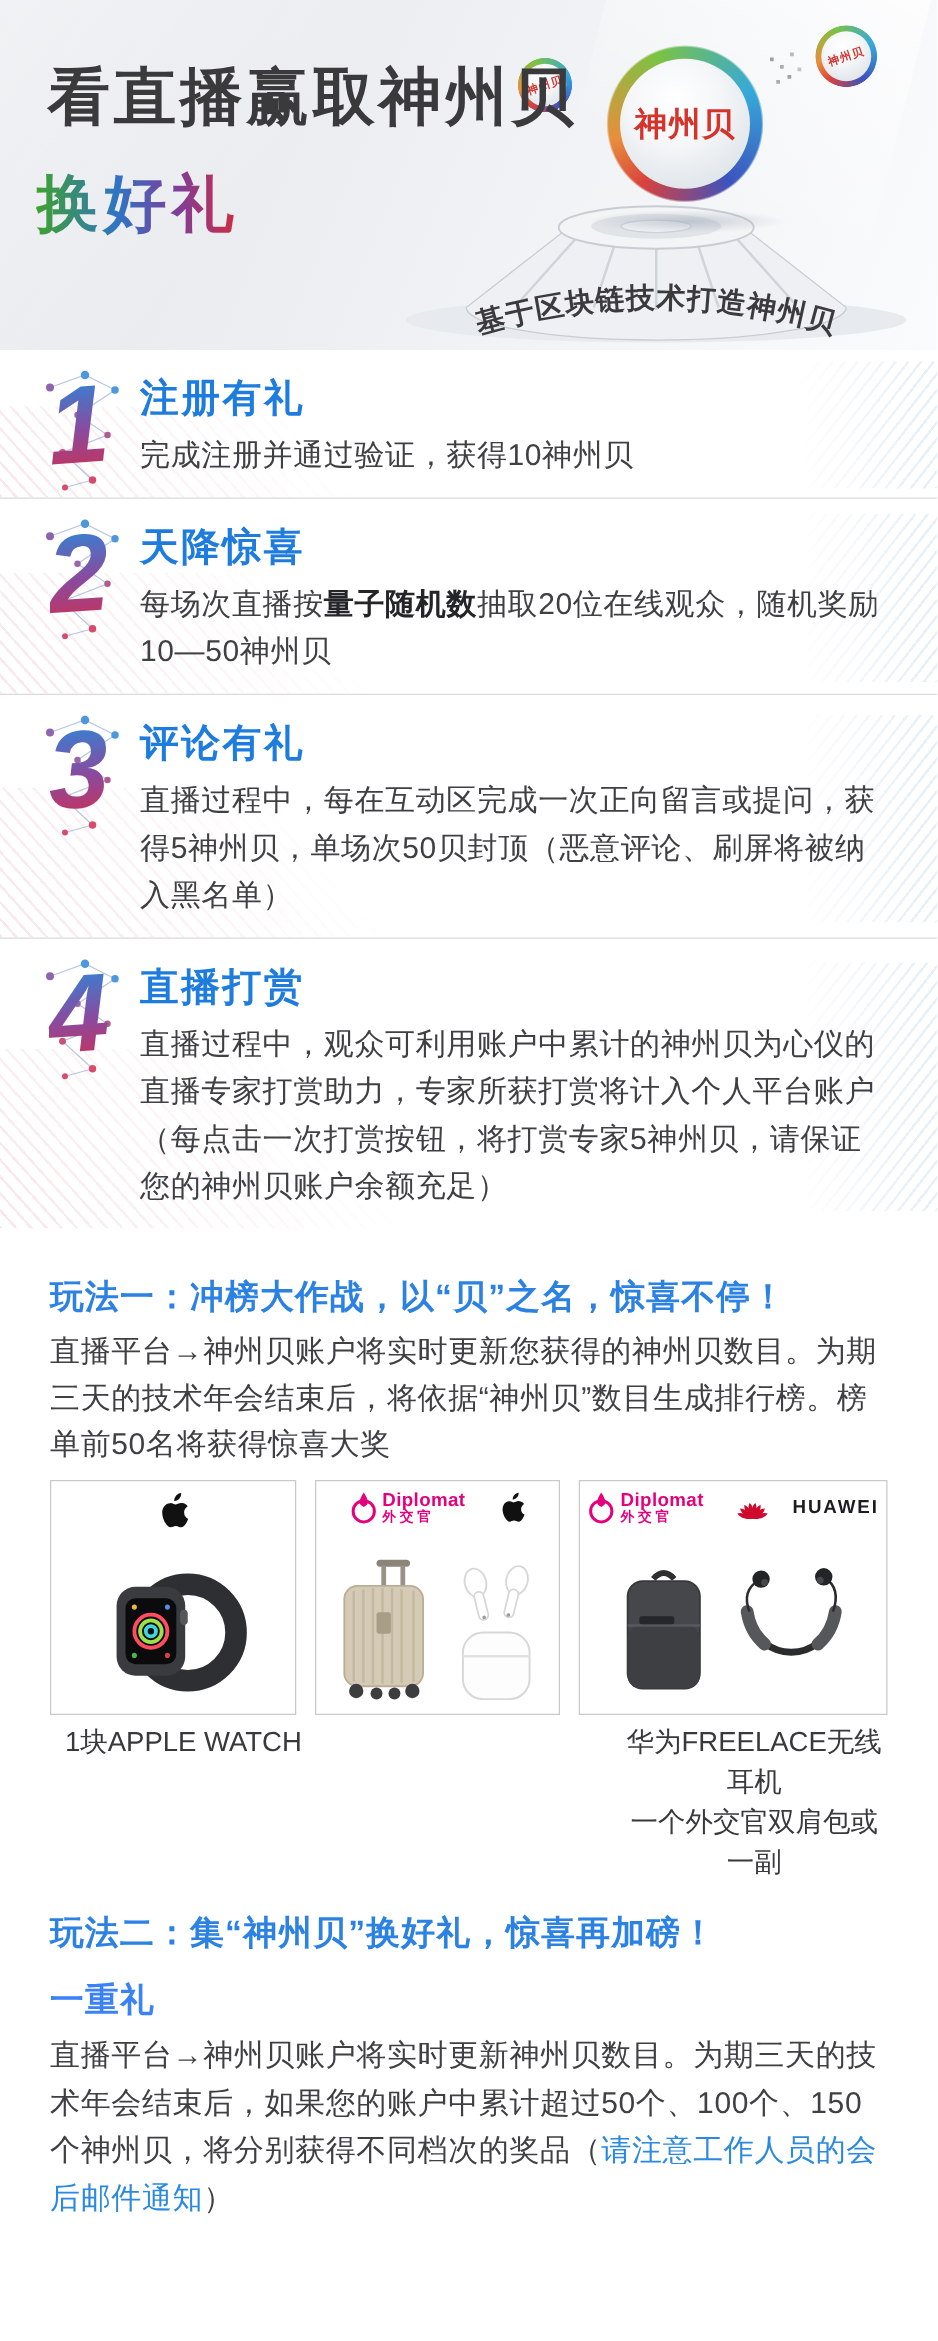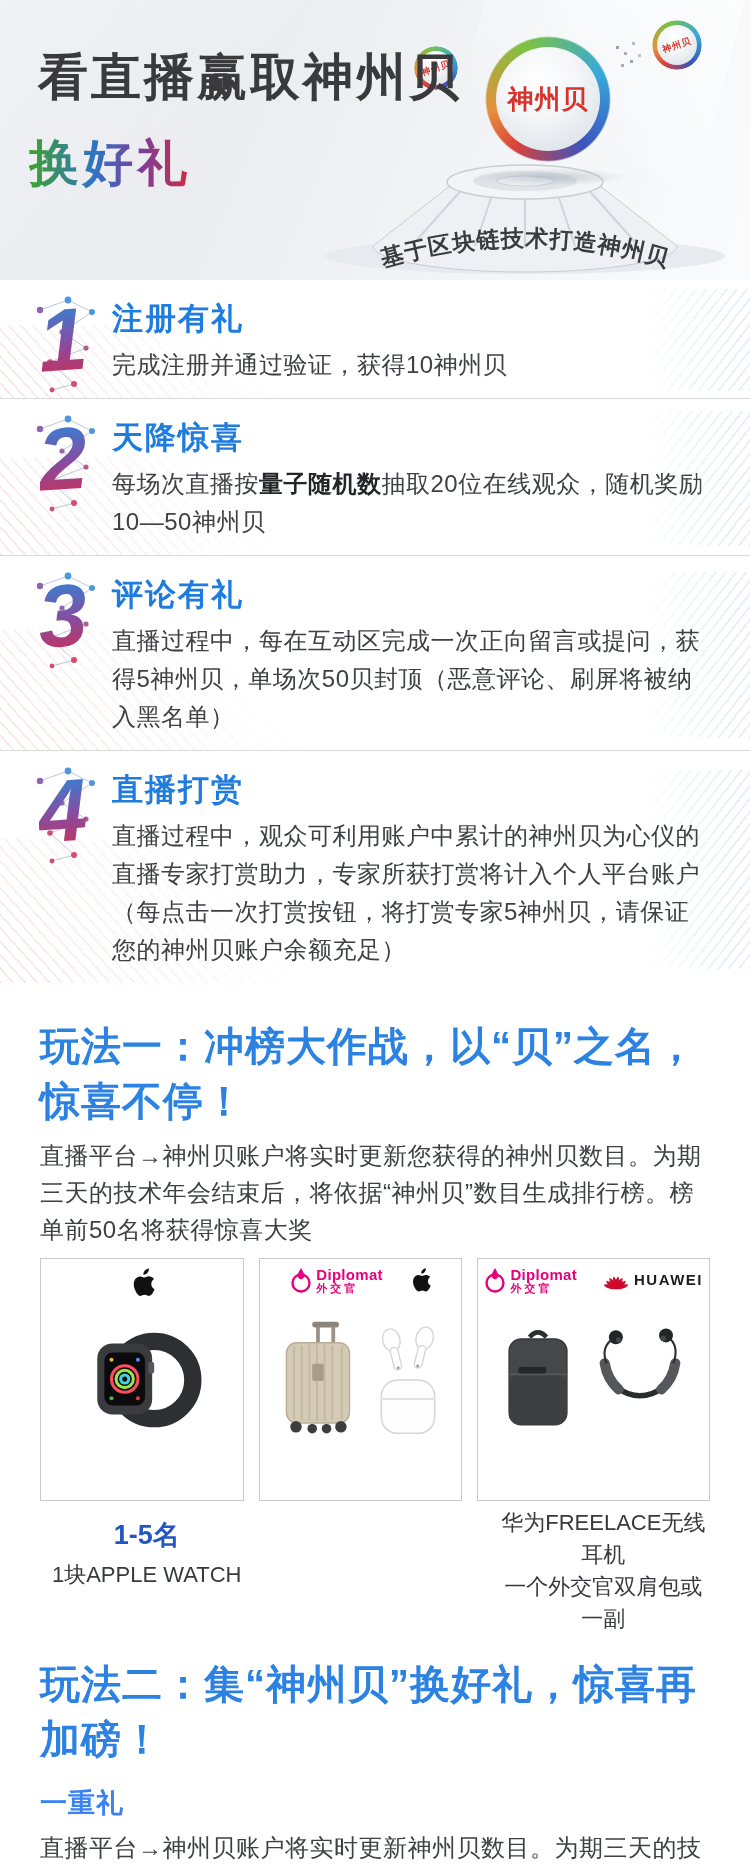"玩法一：冲榜大作战，以“贝”之名，惊喜不停！" .play-title { font-size: 40px -> 27px }
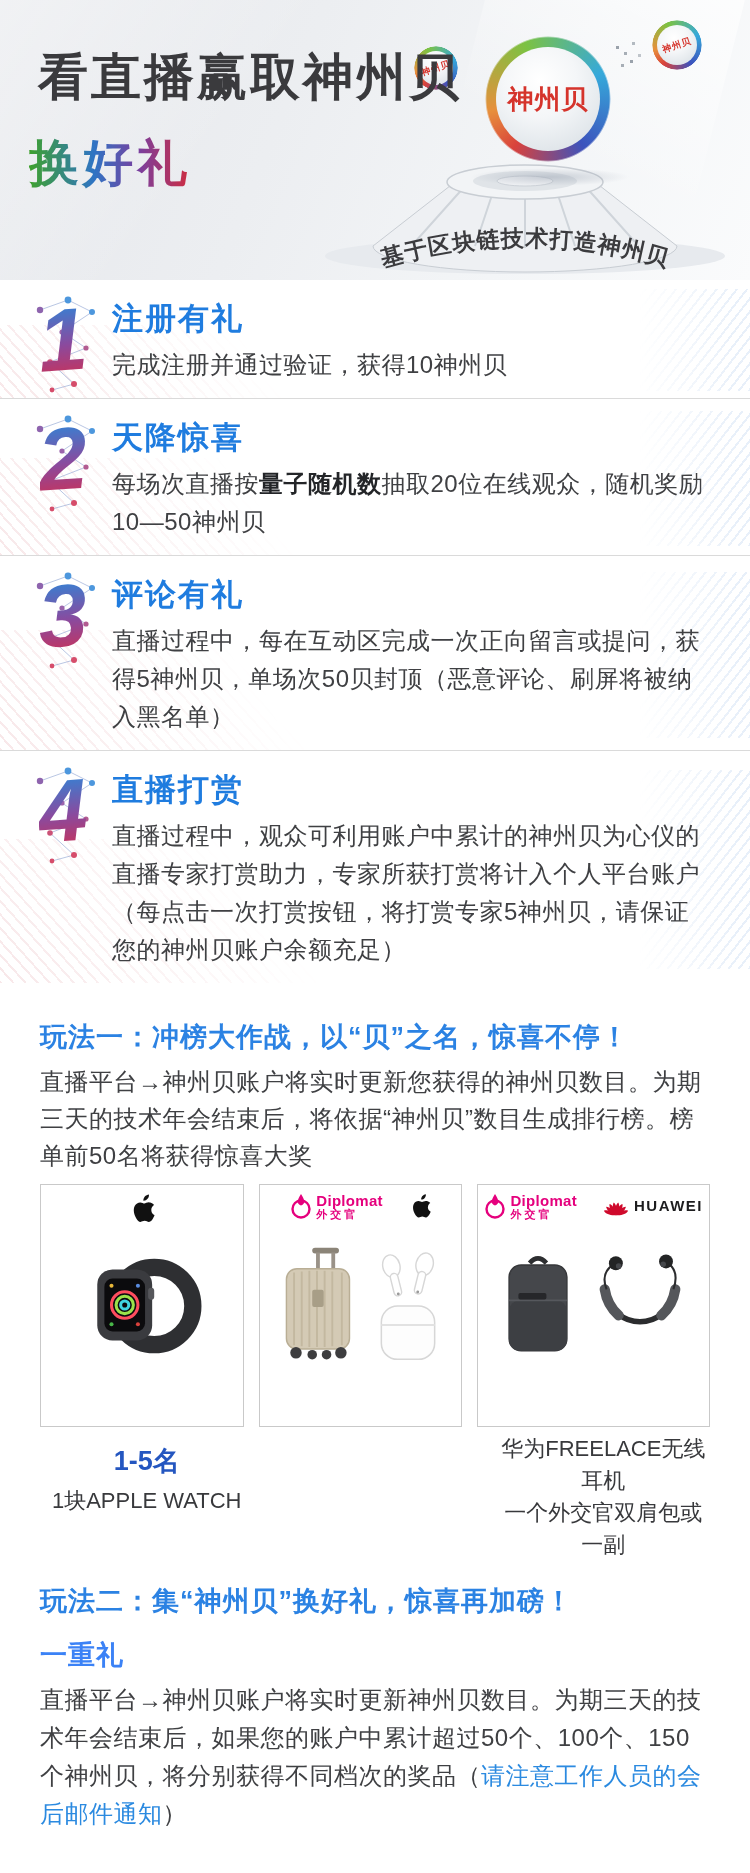"Diplomat" .card { height: 243px -> 188px }
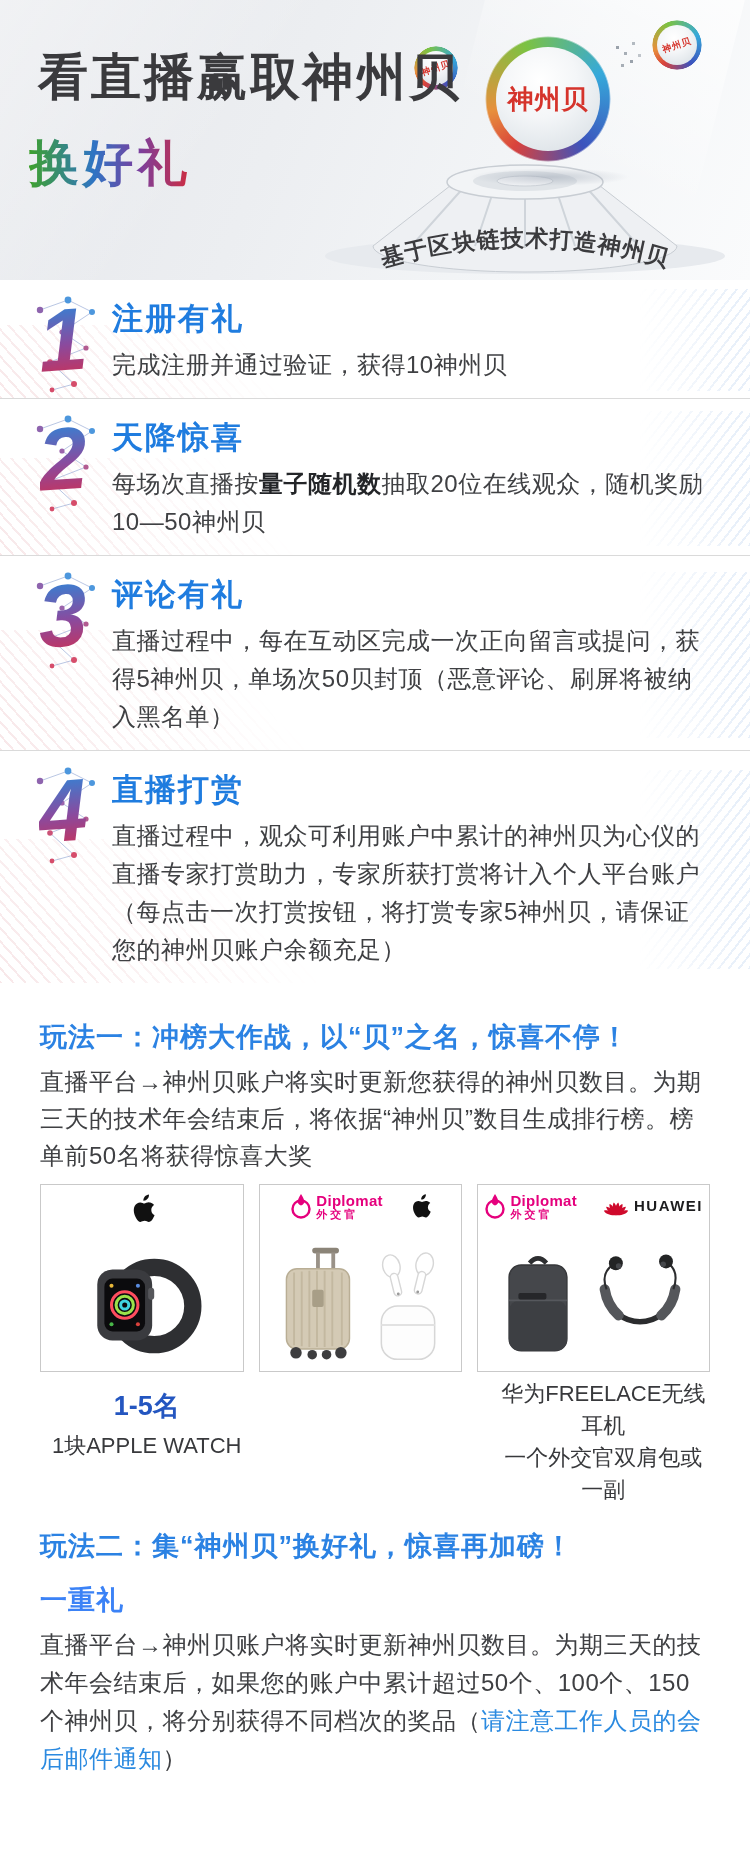"HUAWEI" .brand-huawei { gap: 5px -> 19px }
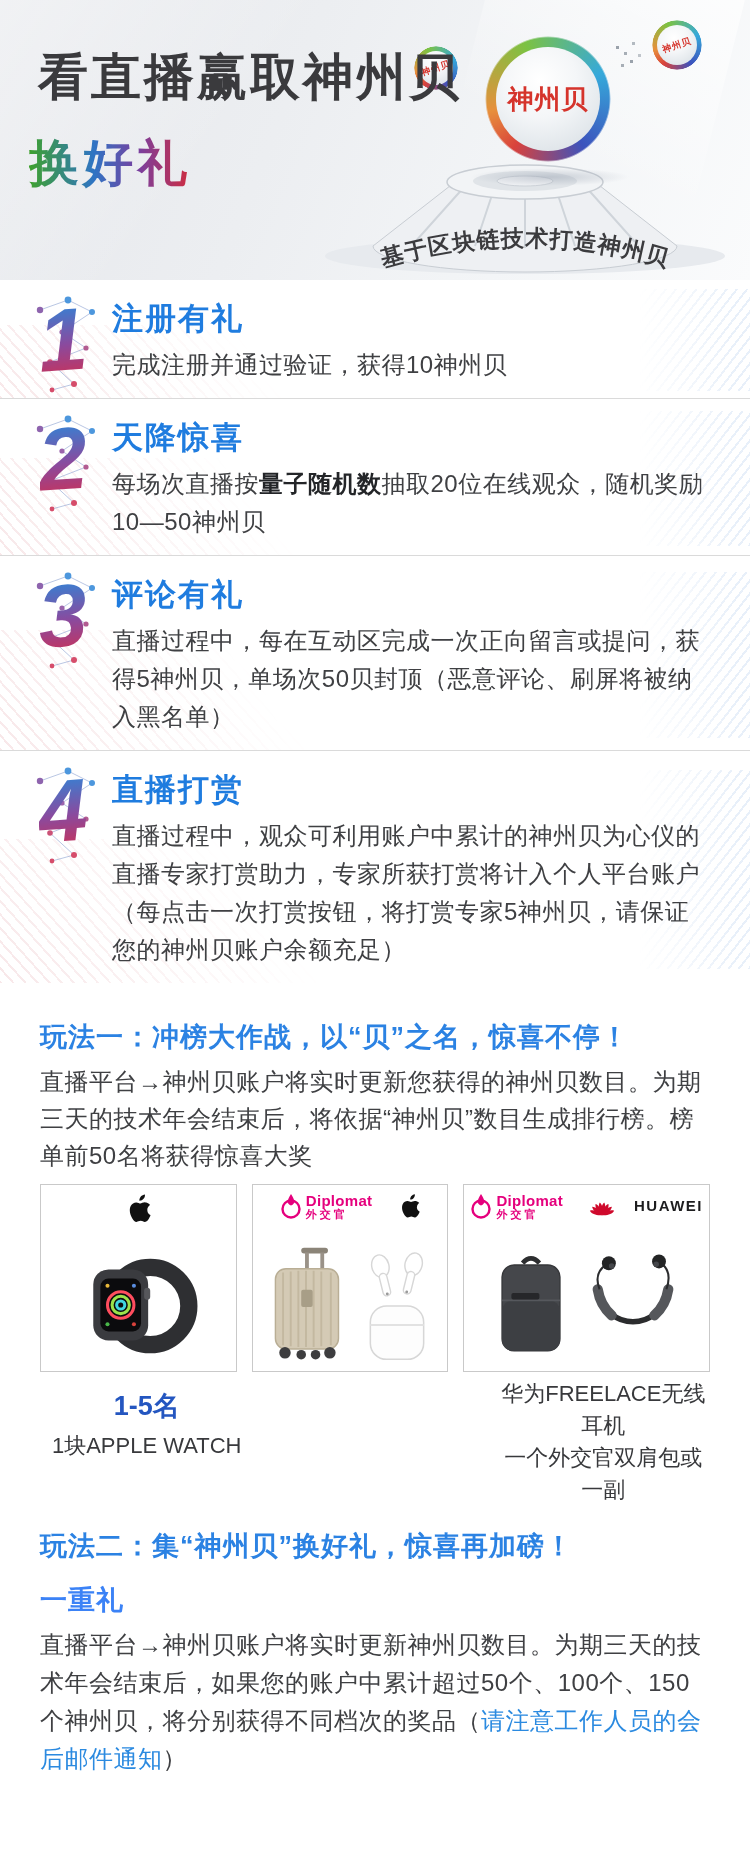"1-5名" div.card-rank { html: <div>1-5名</div> -> none }
